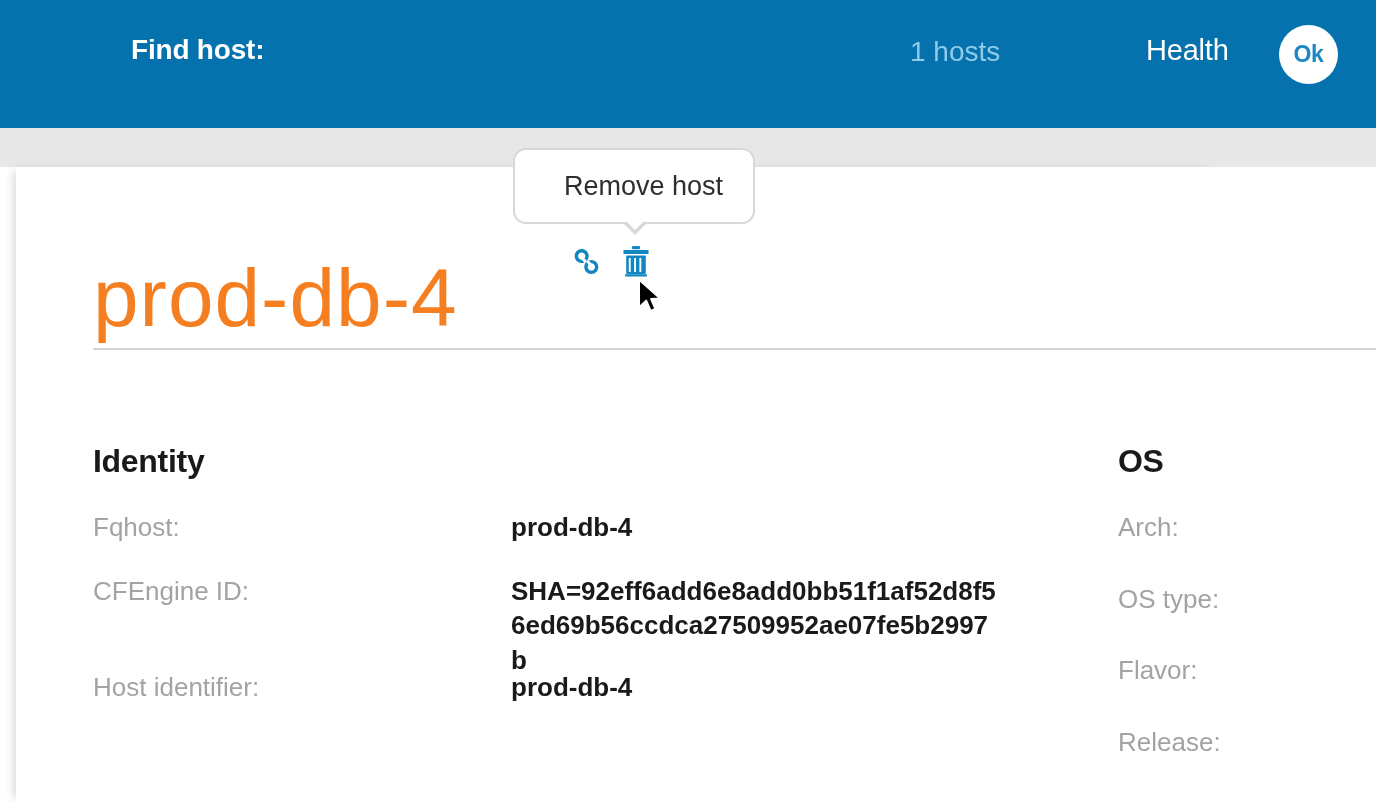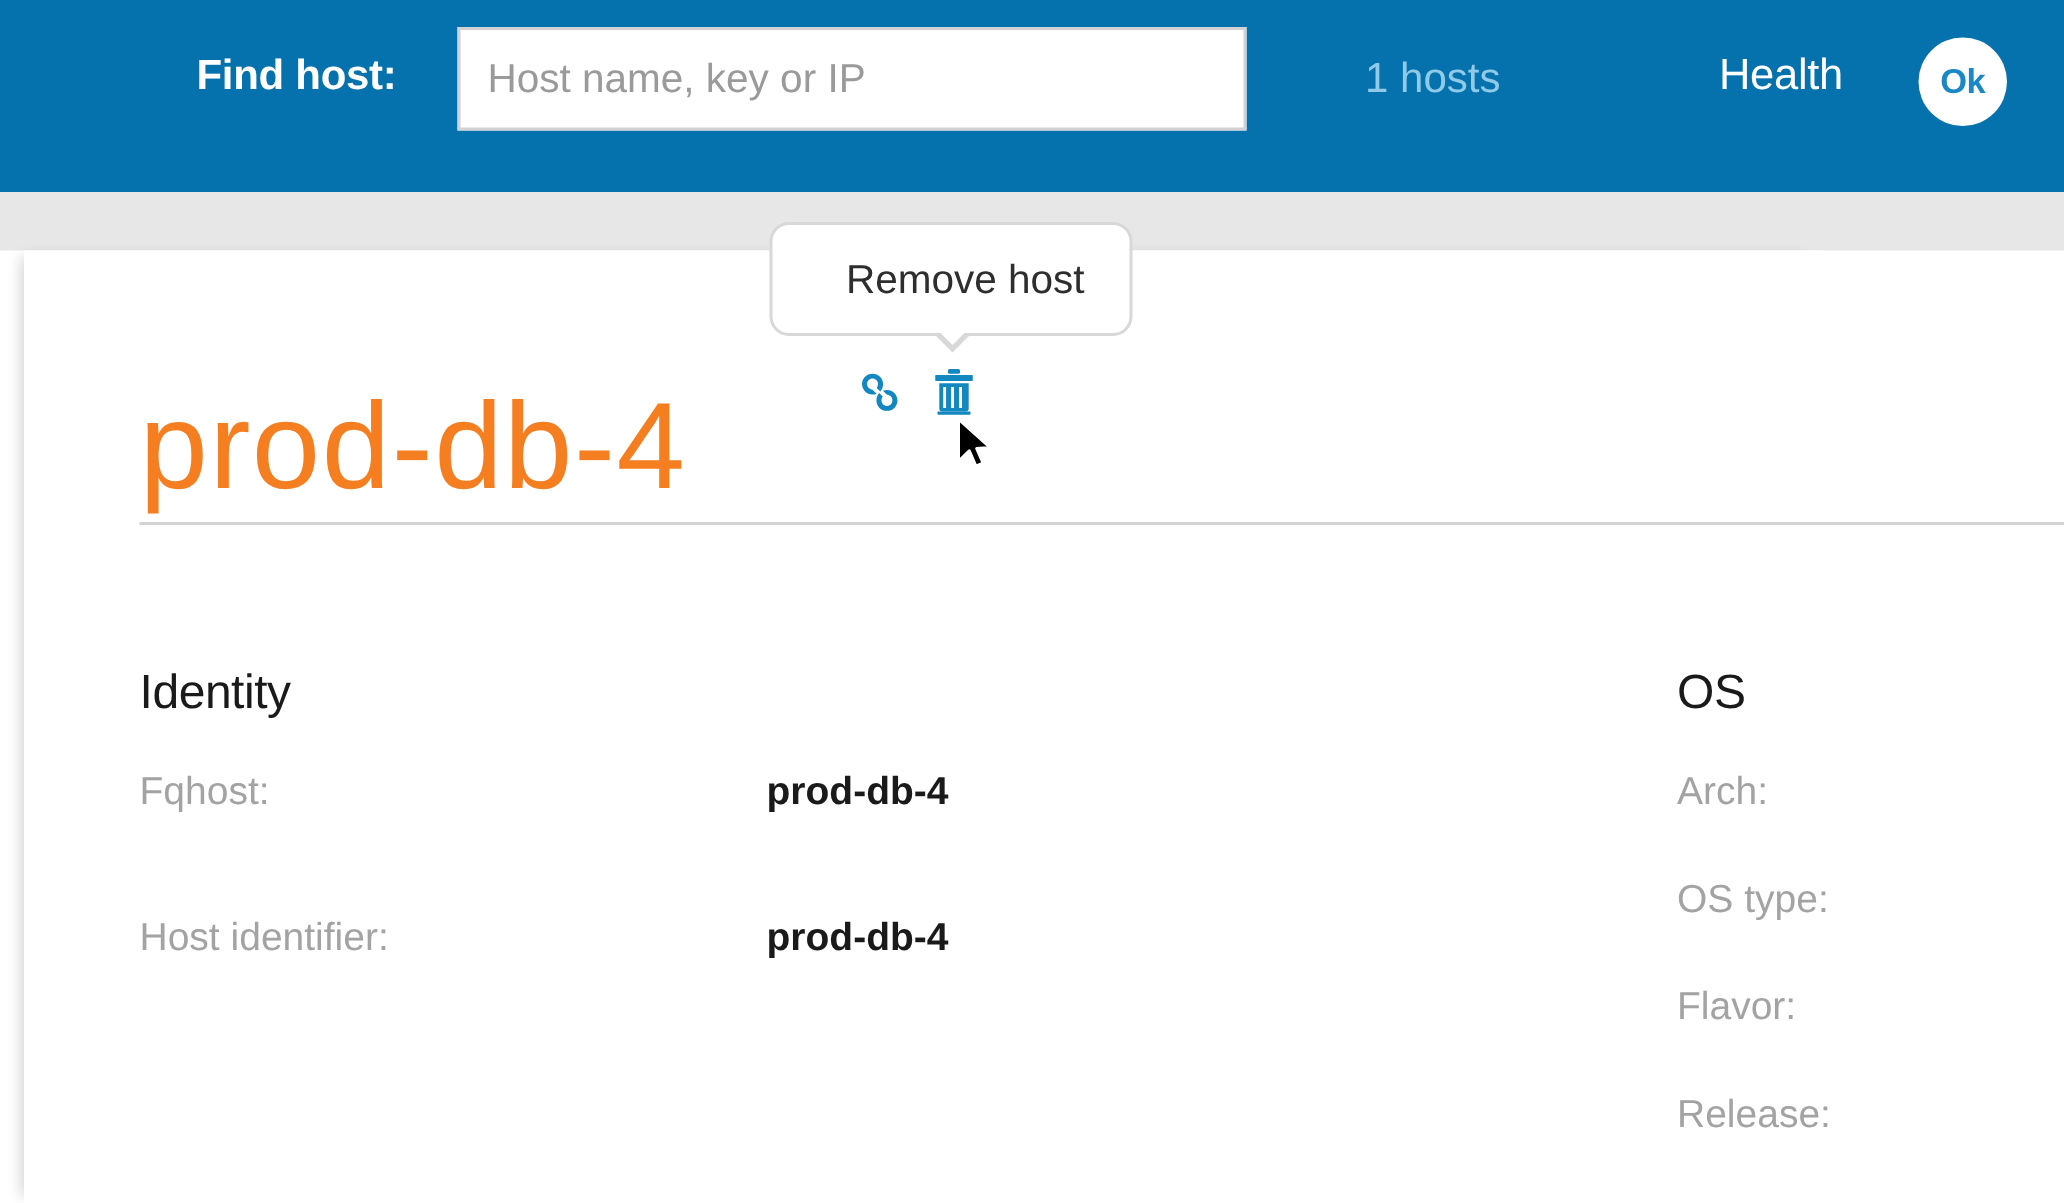"Host name, key or IP" input.search-input { html: <input> -> none }
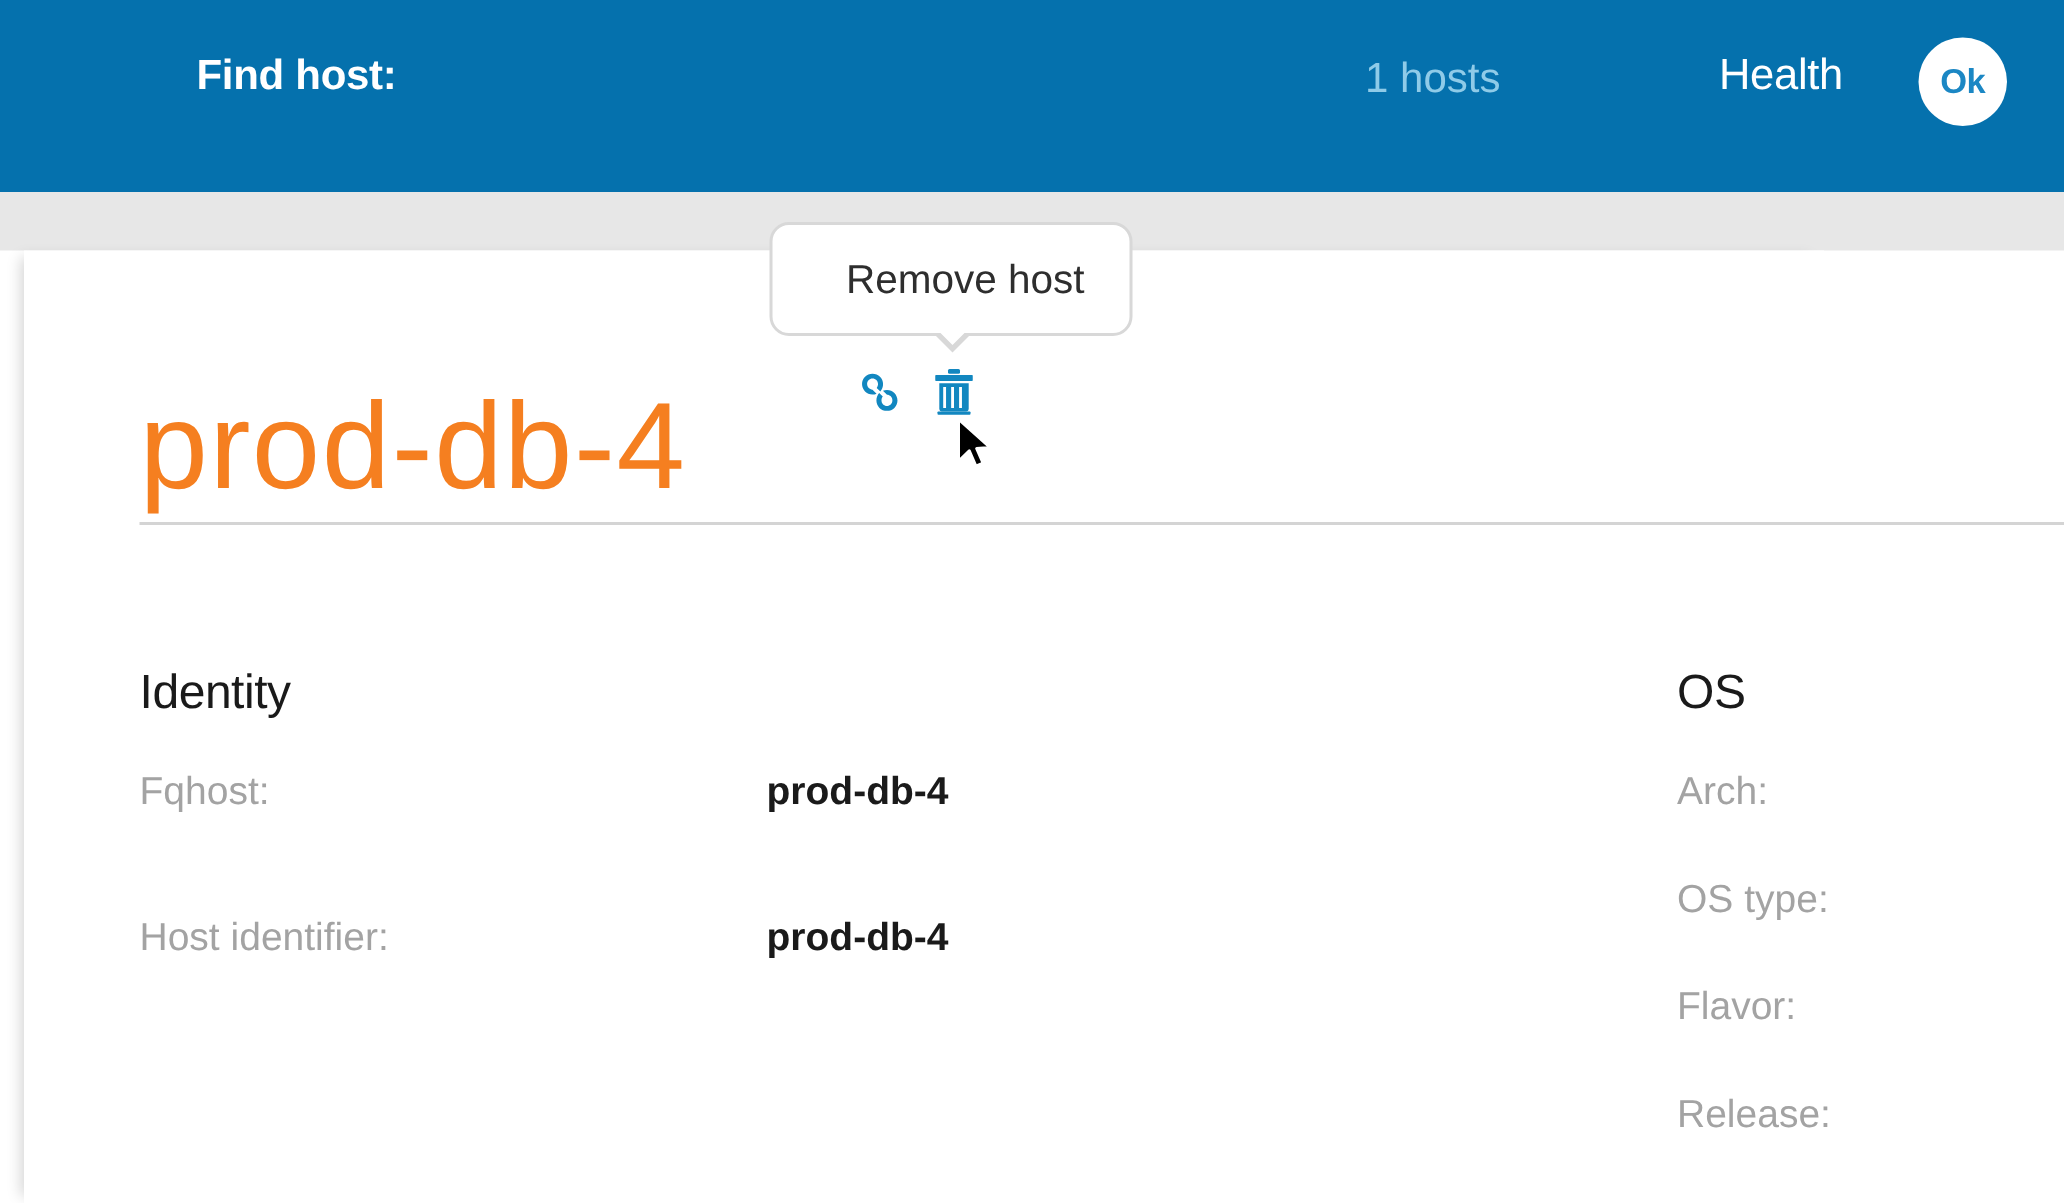"Identity" .col-heading { font-weight: normal -> bold }
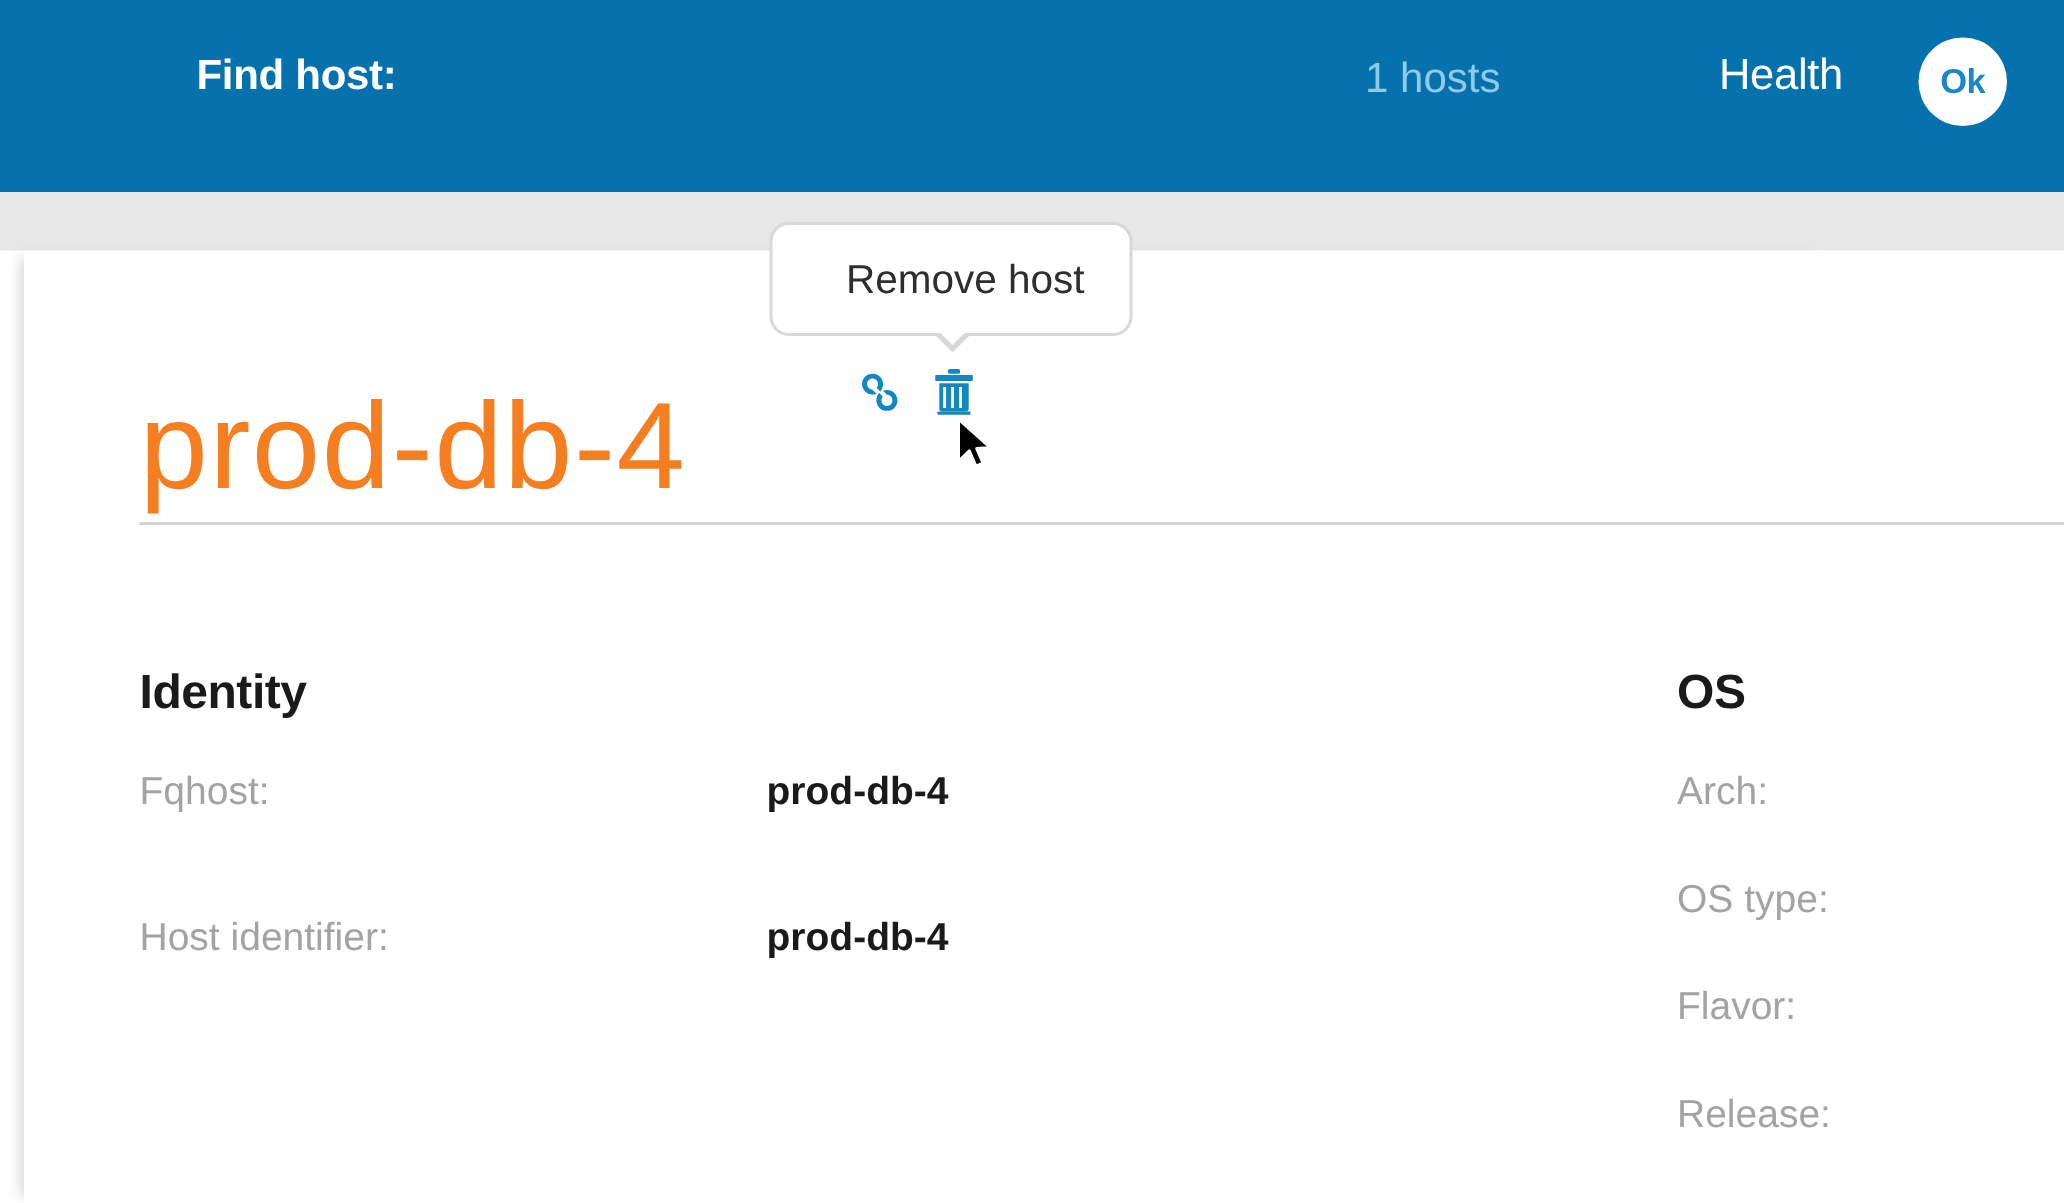"CFEngine ID:" div.field-row { html: none -> <div> <div>CFEngine ID:</div> <div>SHA=92eff6add6e8add0bb51f1af52d8f56ed69b56ccdca27509952ae07fe5b2997b</div> </div> }
